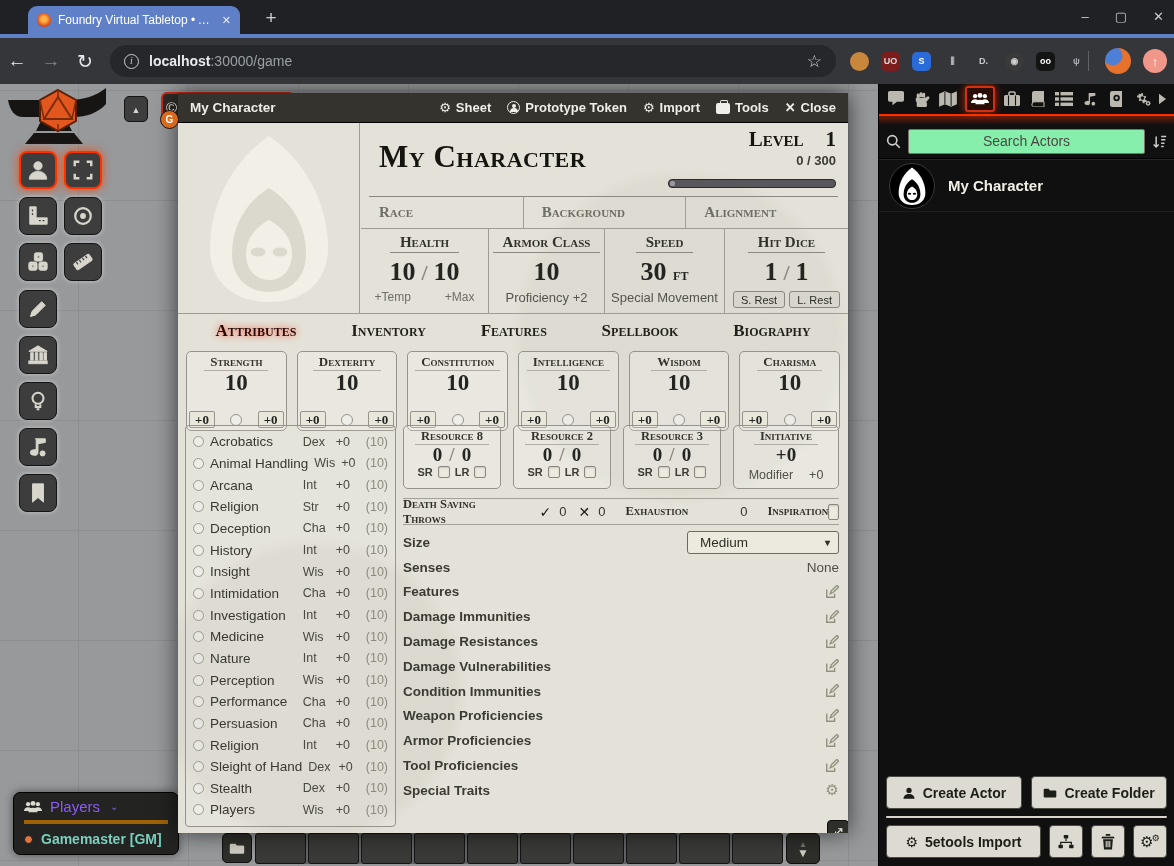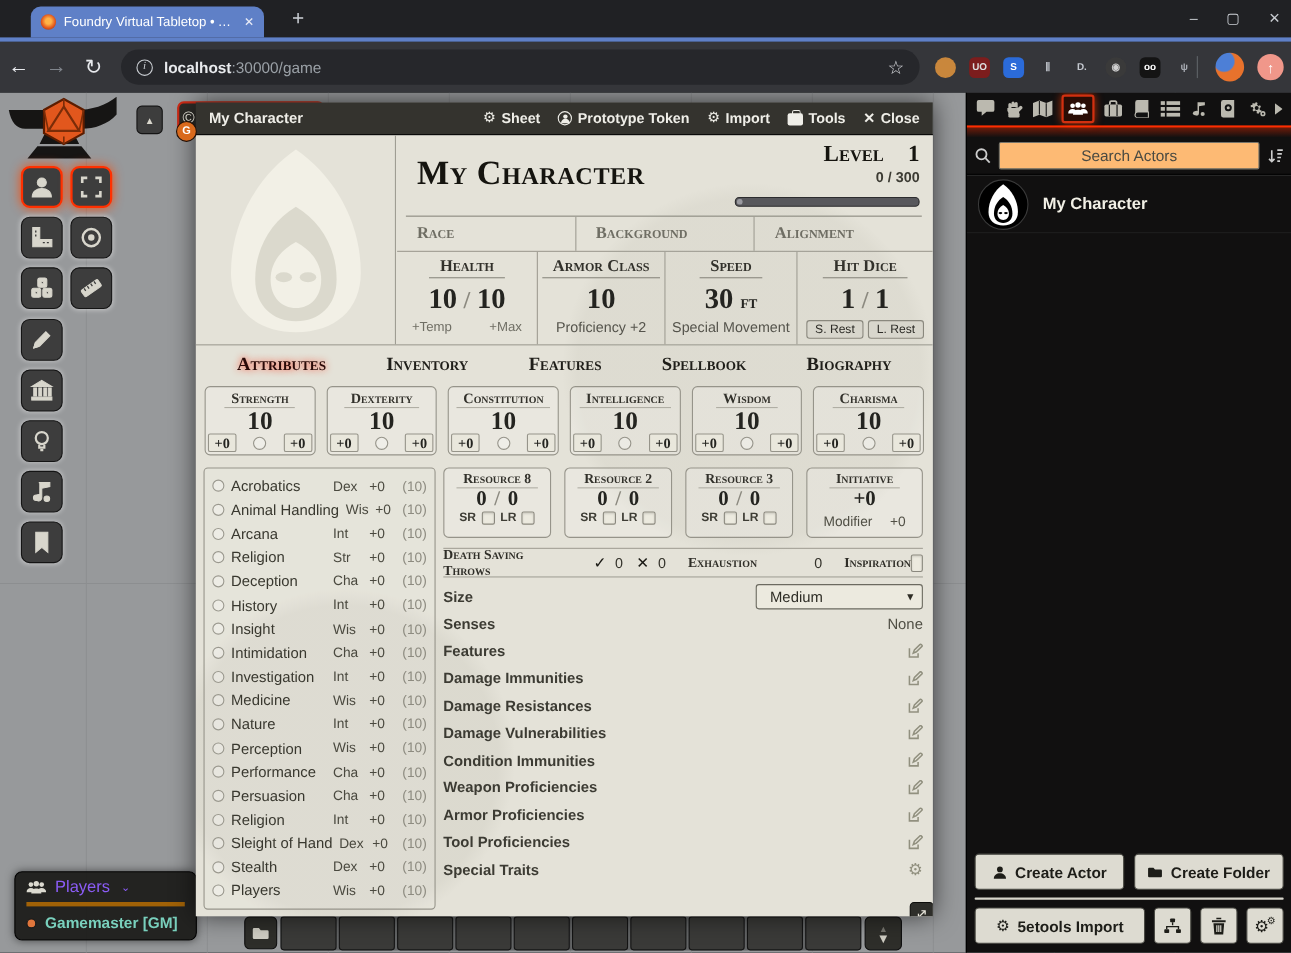"Search Actors" .search-input { background: #fdba74 -> #86efac }
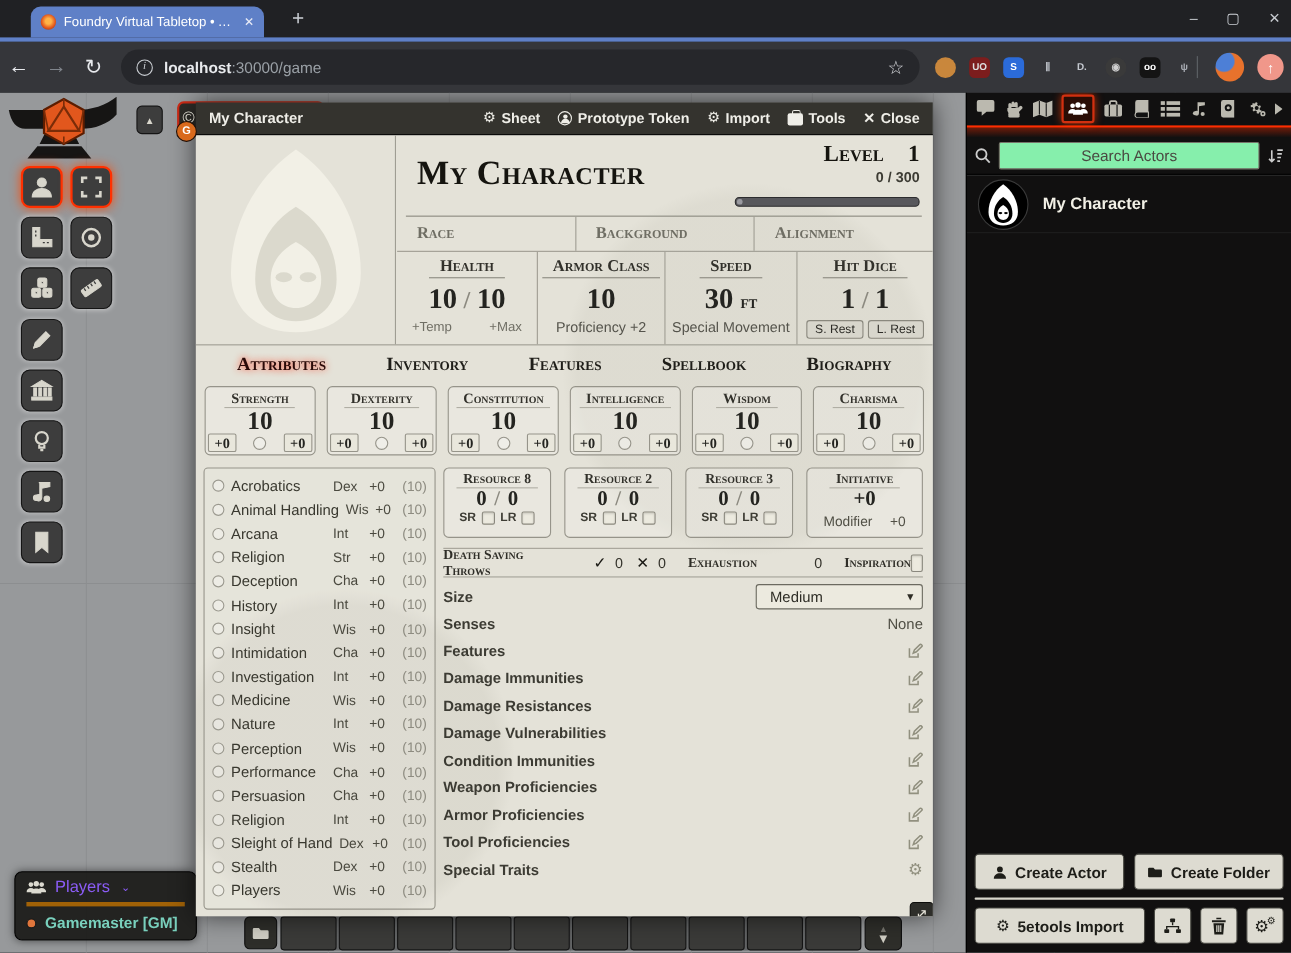"Strength" .ab-row { height: 63px -> 80px }
